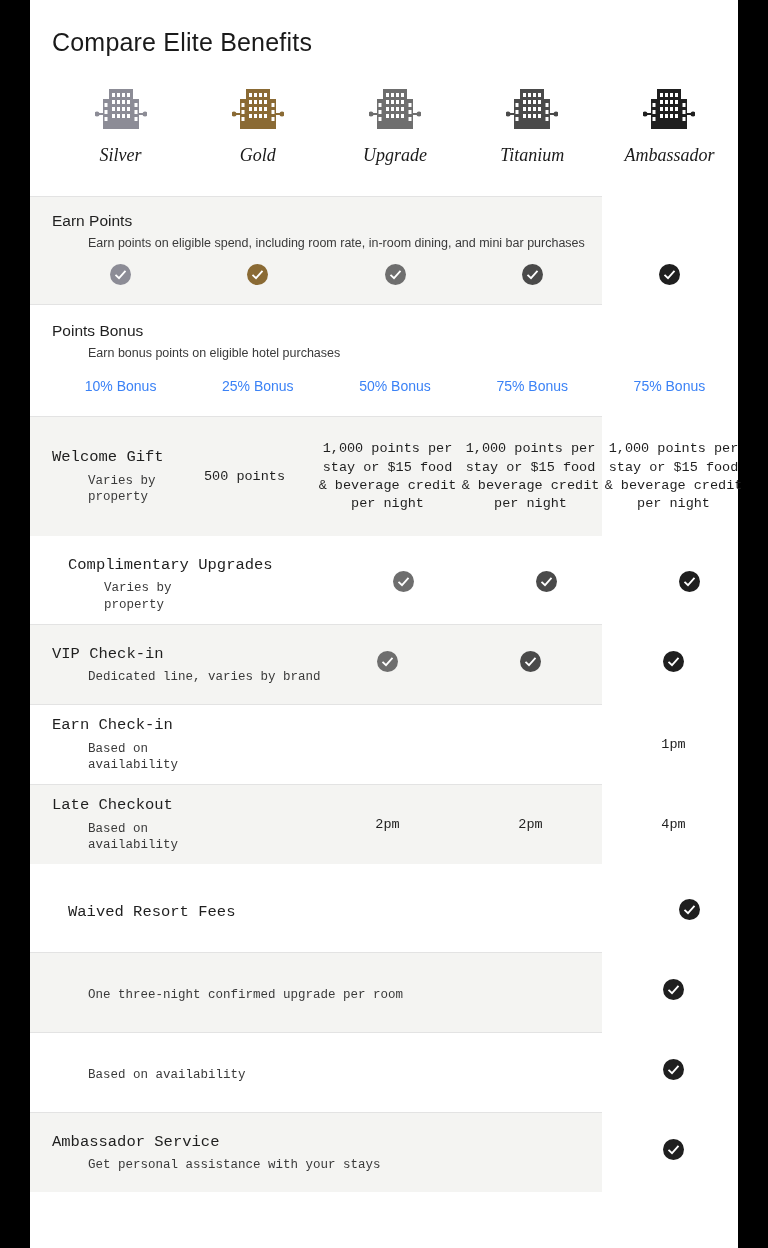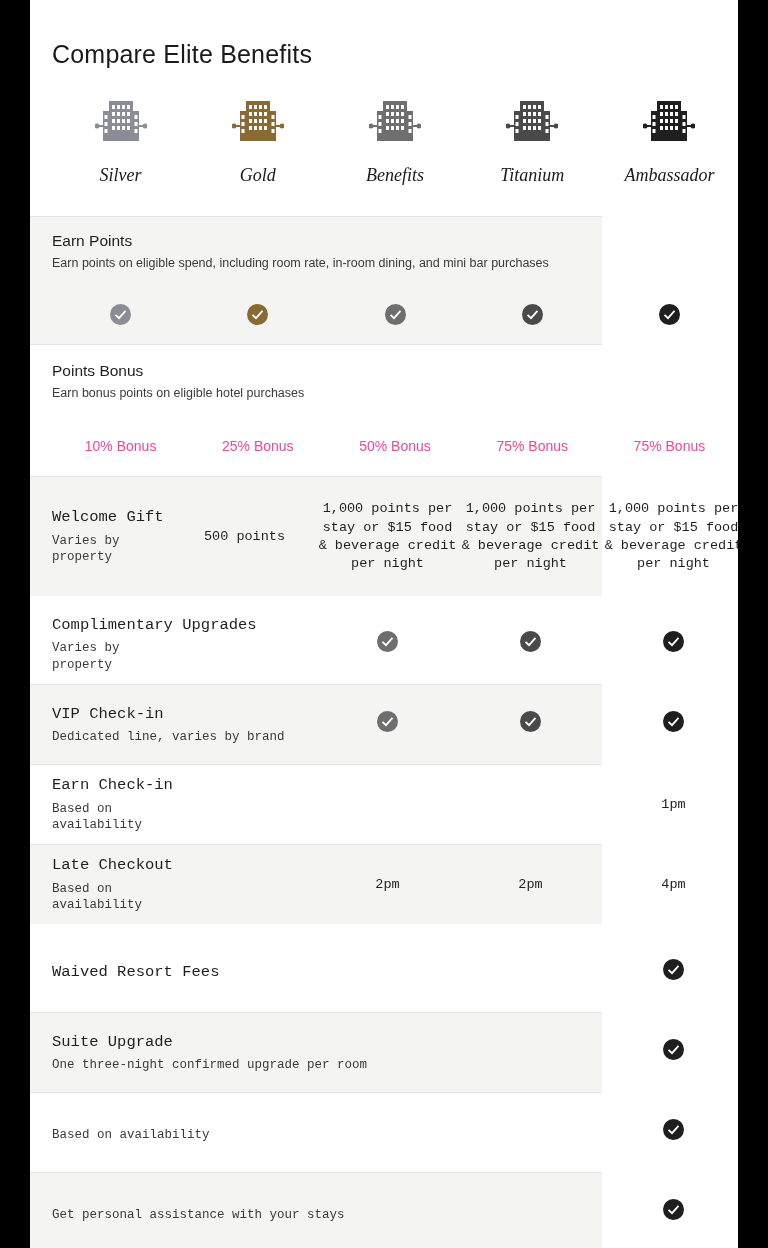"Compare Elite Benefits" .title { padding: 40px 0 0 22px -> 28px 0 0 22px }
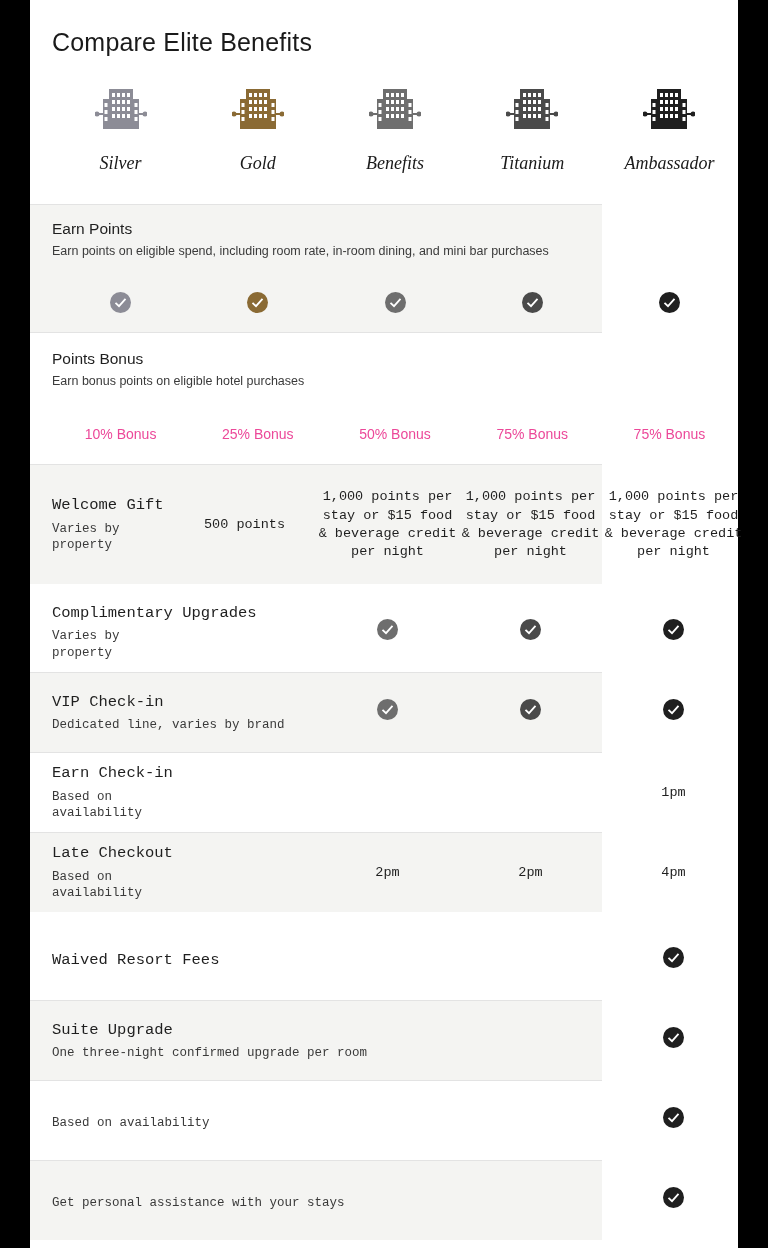"Silver" .tier .tname { margin-top: 20px -> 12px }
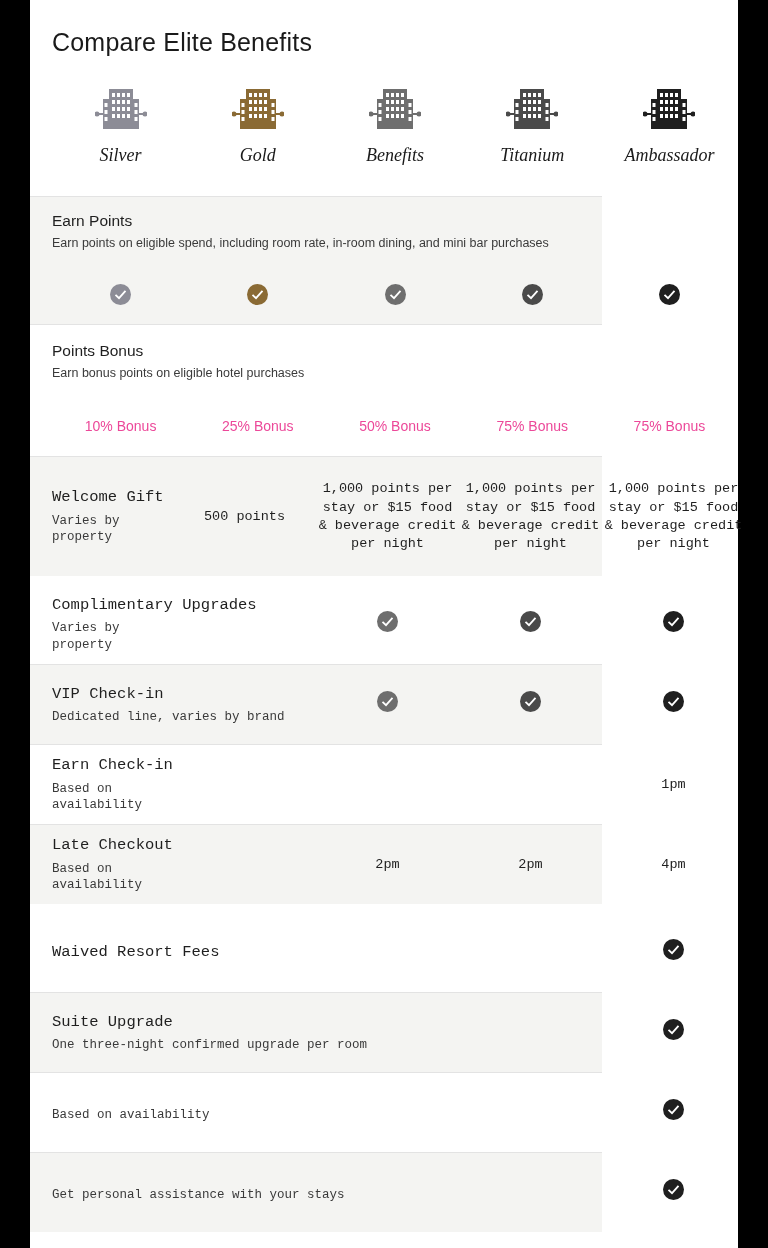"Benefits" div.tname { text: Benefits -> Upgrade }
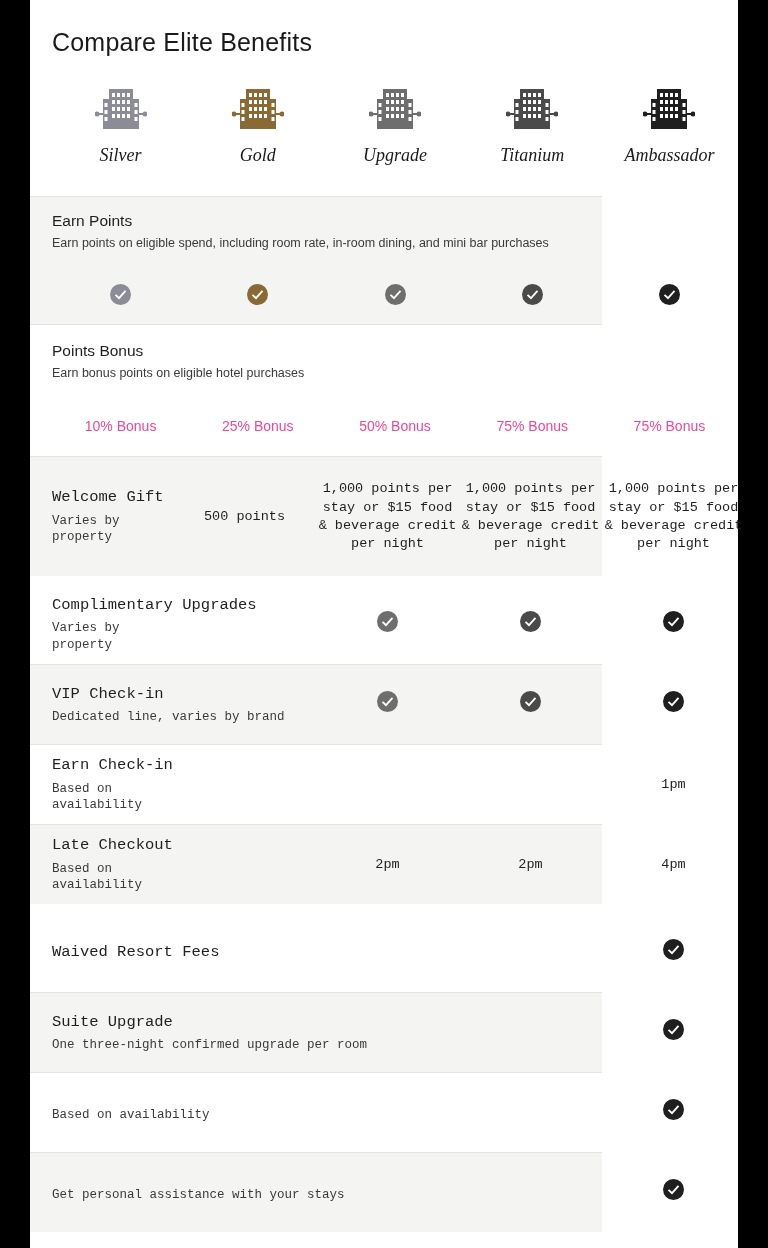"Earn points on eligible spend," .rsub { margin-left: none -> 36px }
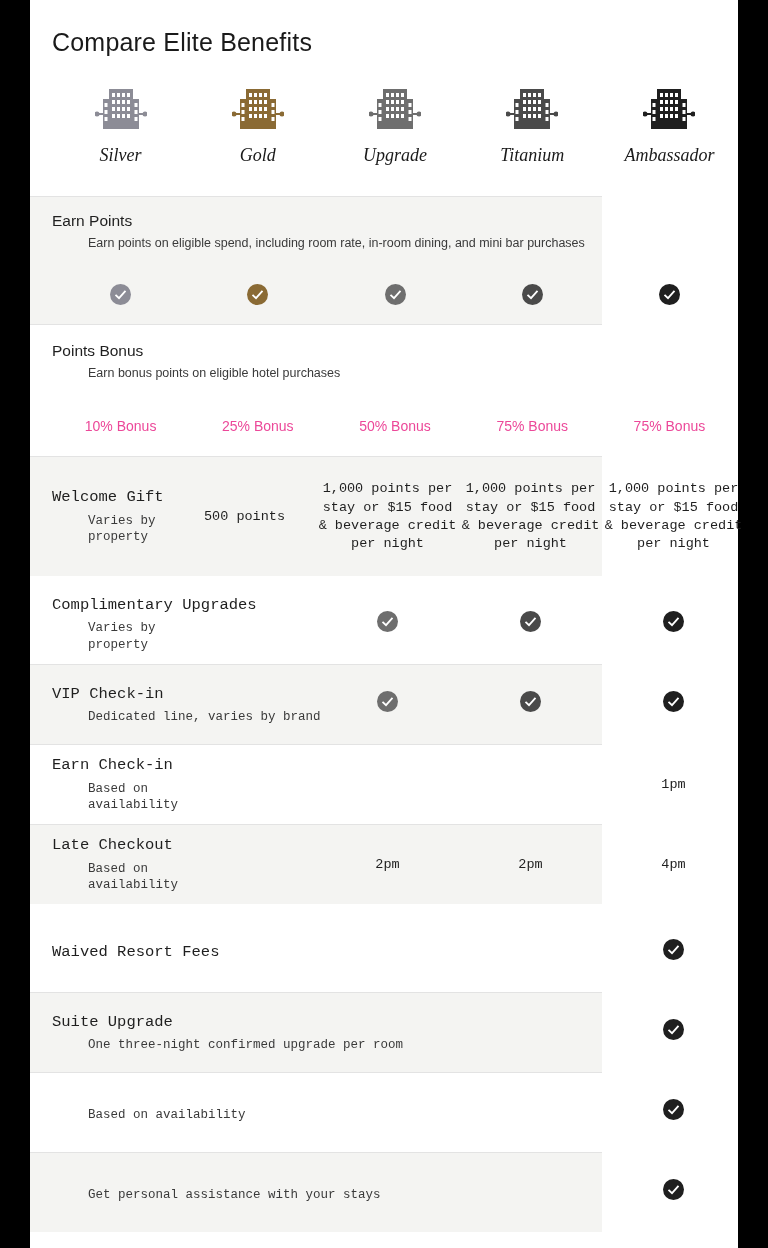"10% Bonus" .cell { color: #ec4899 -> #3b82f6; margin-top: 20px -> none }
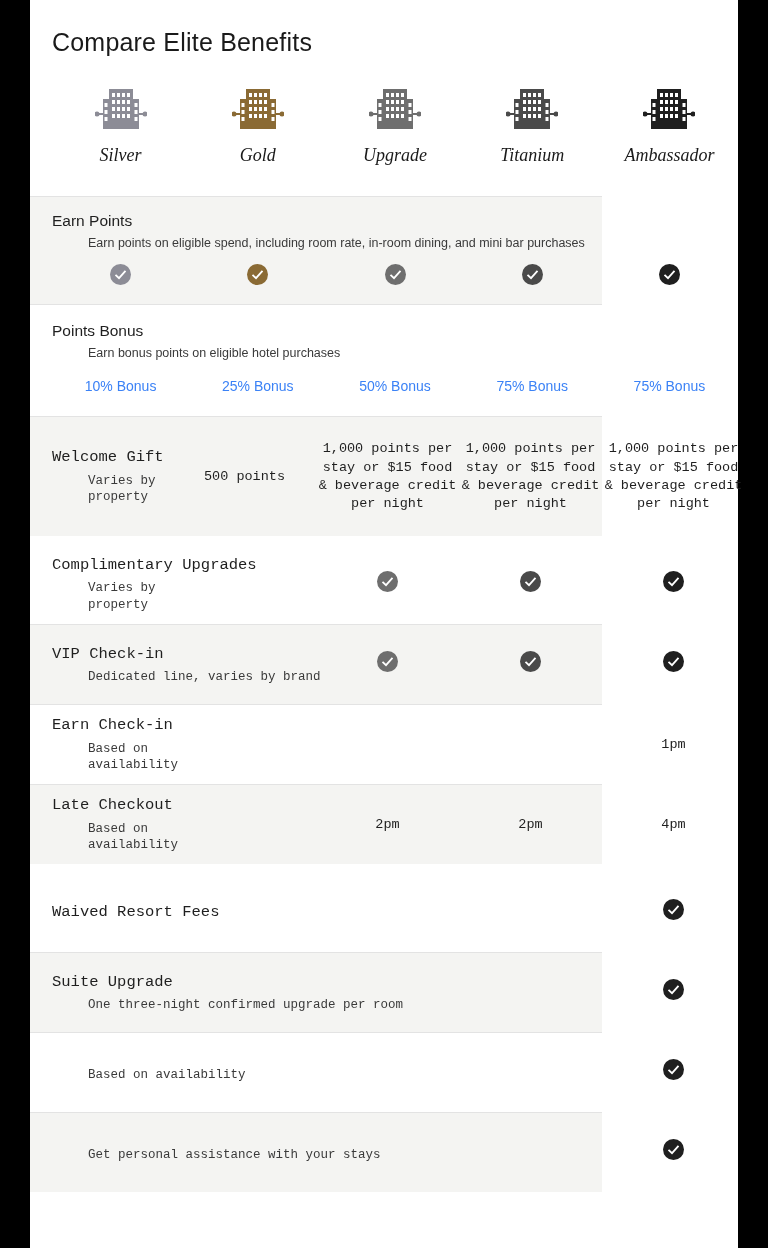"Complimentary Upgrades" .row.gap { padding-left: none -> 16px }
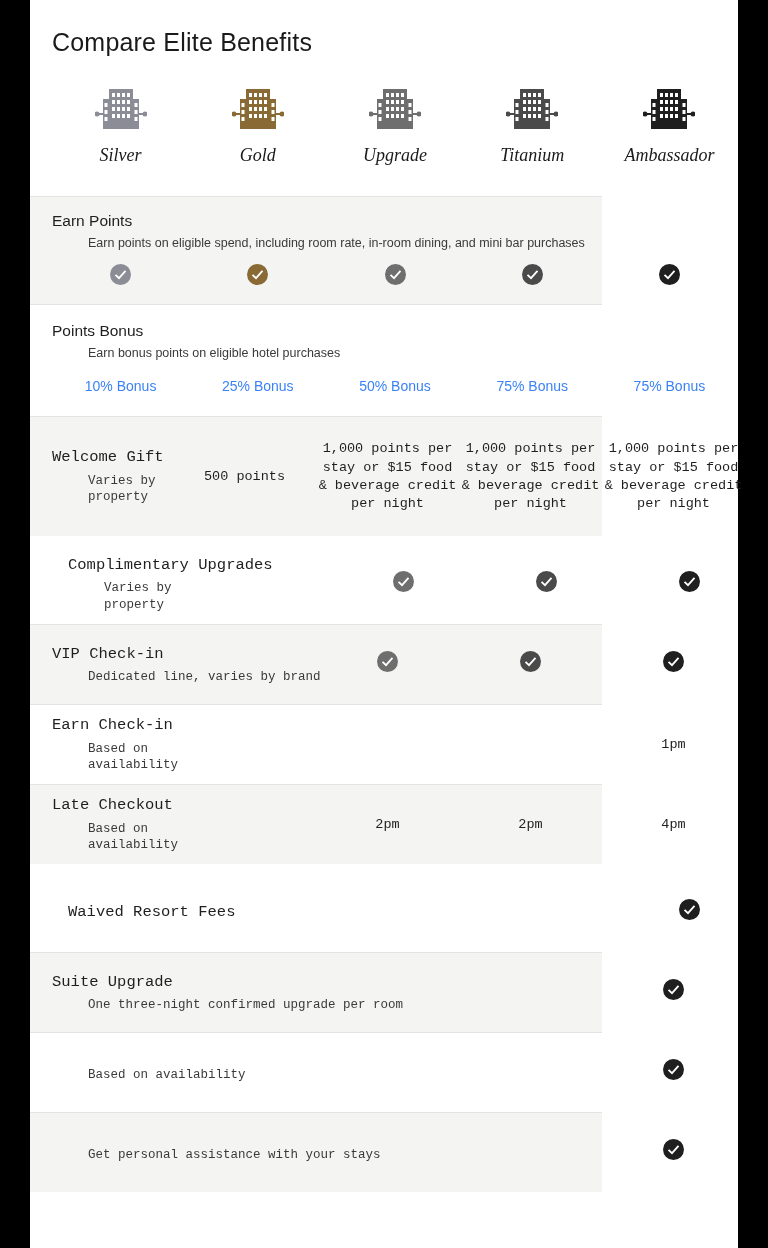"Suite Upgrade" div.rlabel { html: <div>Suite Upgrade</div> -> none }
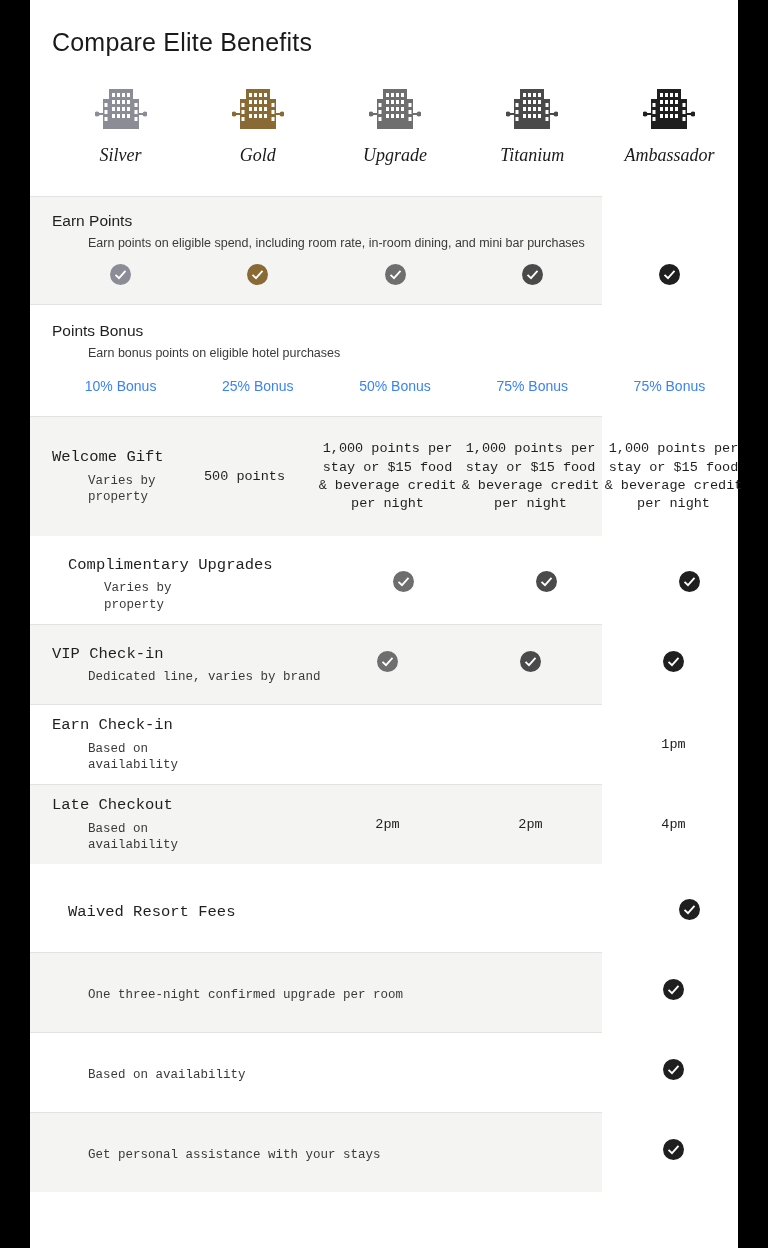"Ambassador Service" div.rlabel { html: none -> <div>Ambassador Service</div> }
